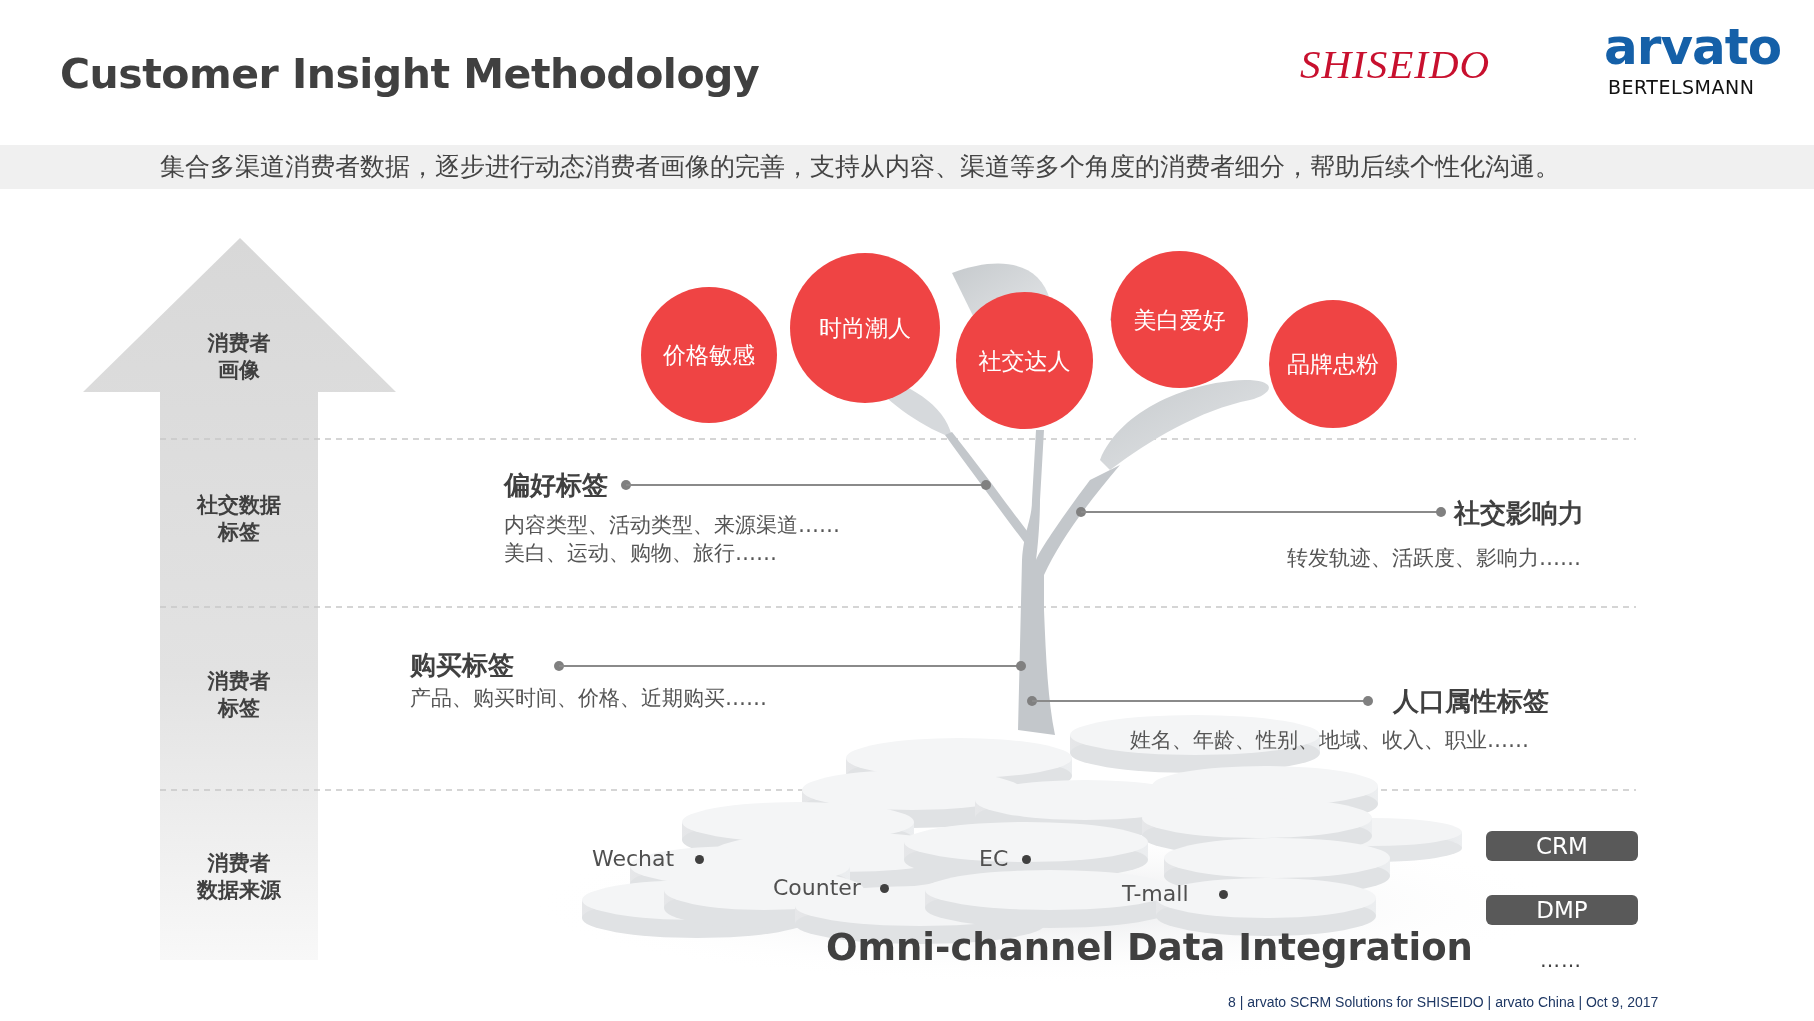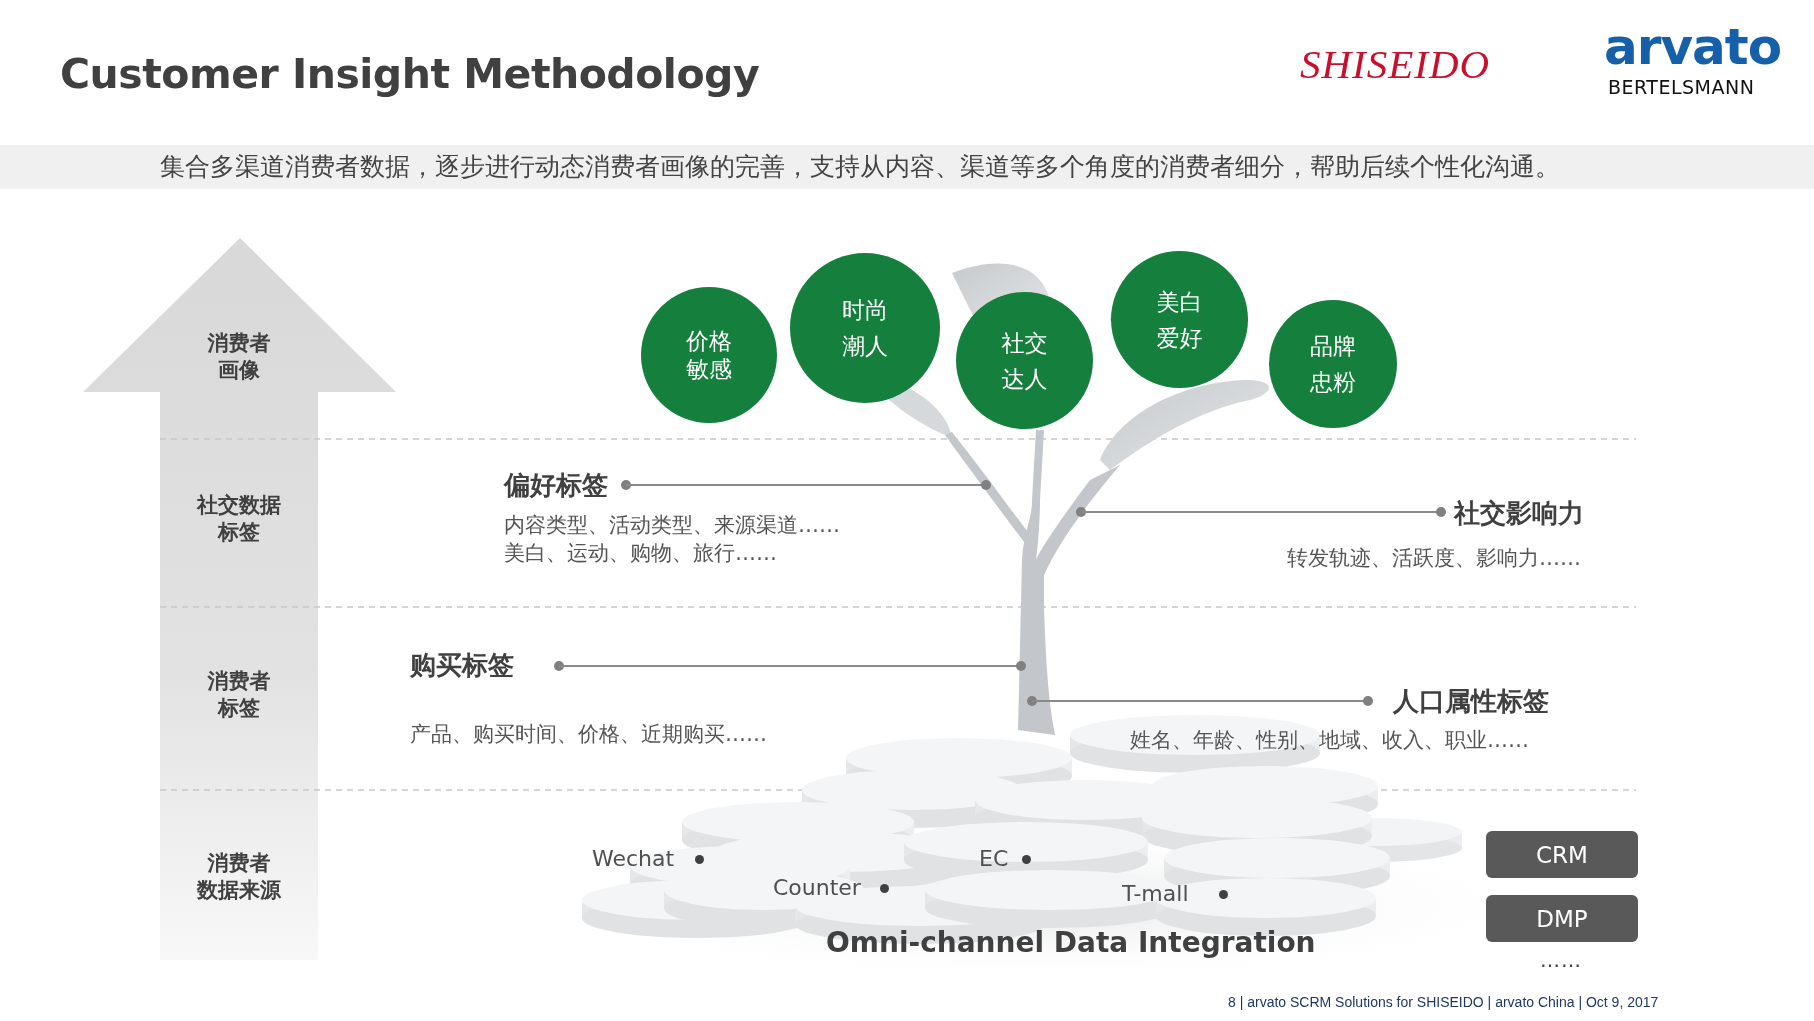"时尚" .circle { background: #15803d -> #ef4444; flex-direction: column -> row }
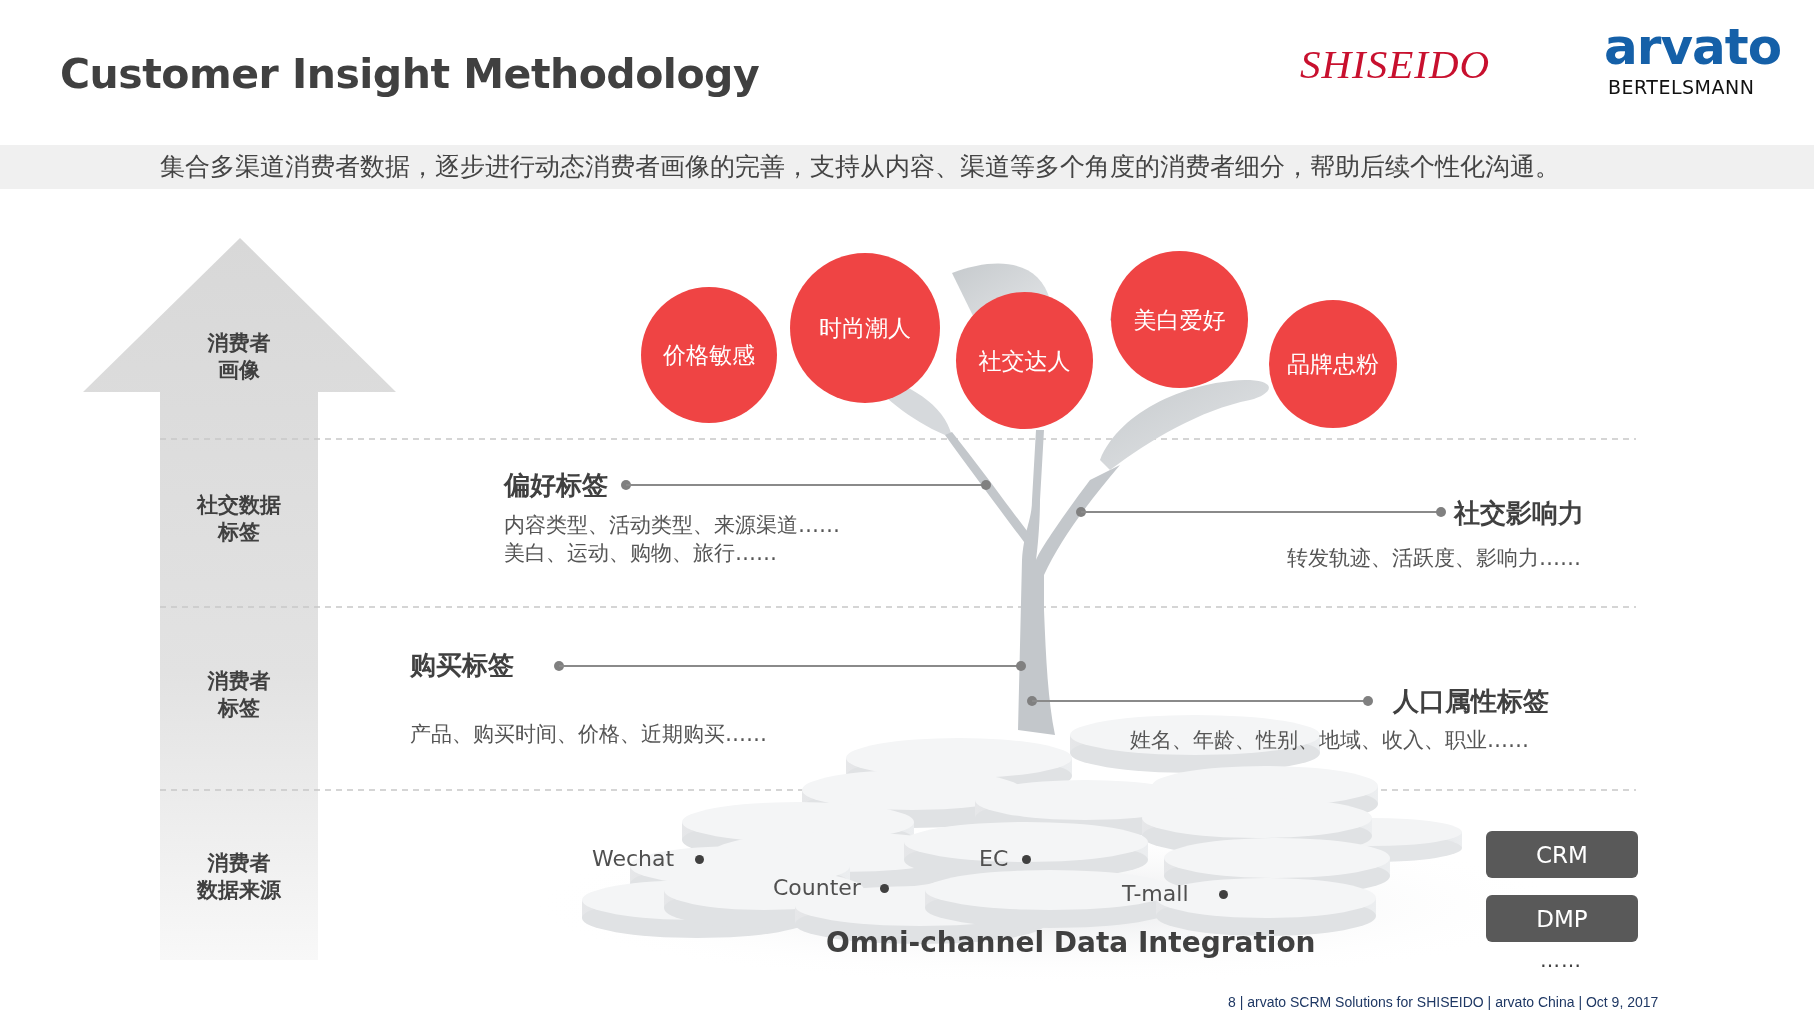"产品、购买时间、价格、近期购买……" div.abs { margin-top: 36px -> none }
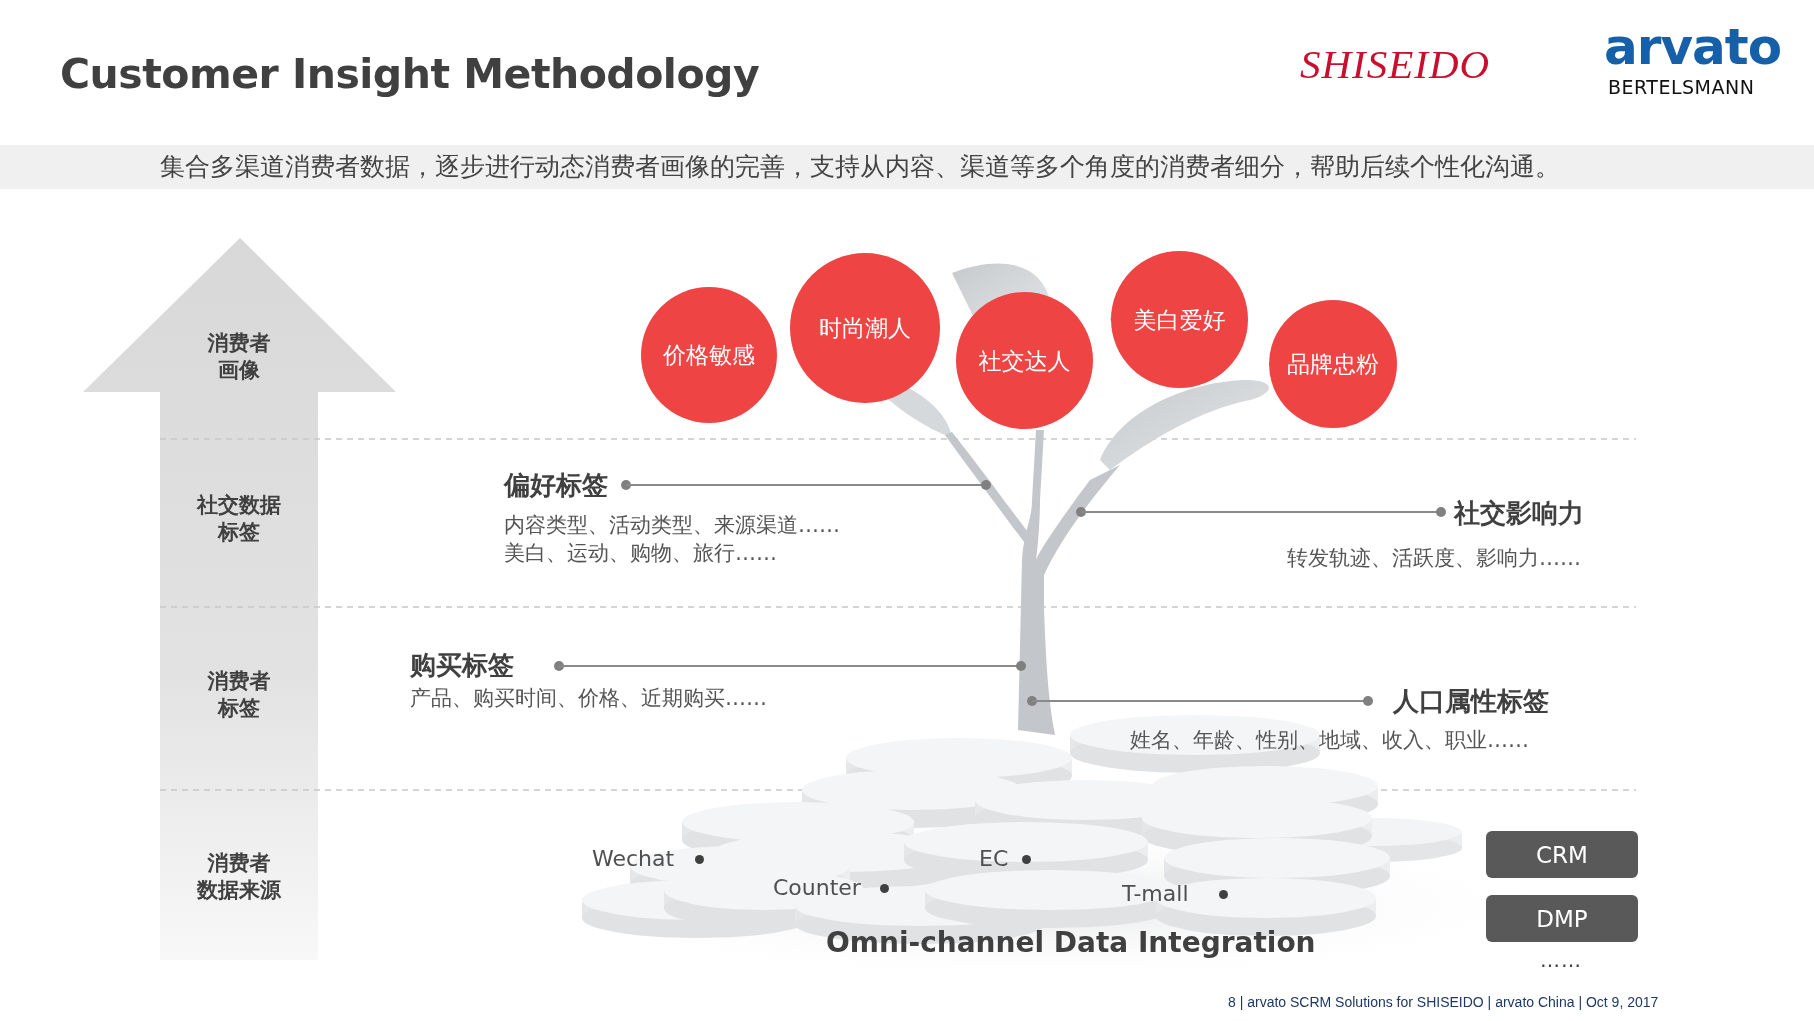"CRM" .sys-btn { height: 47px -> 30px }
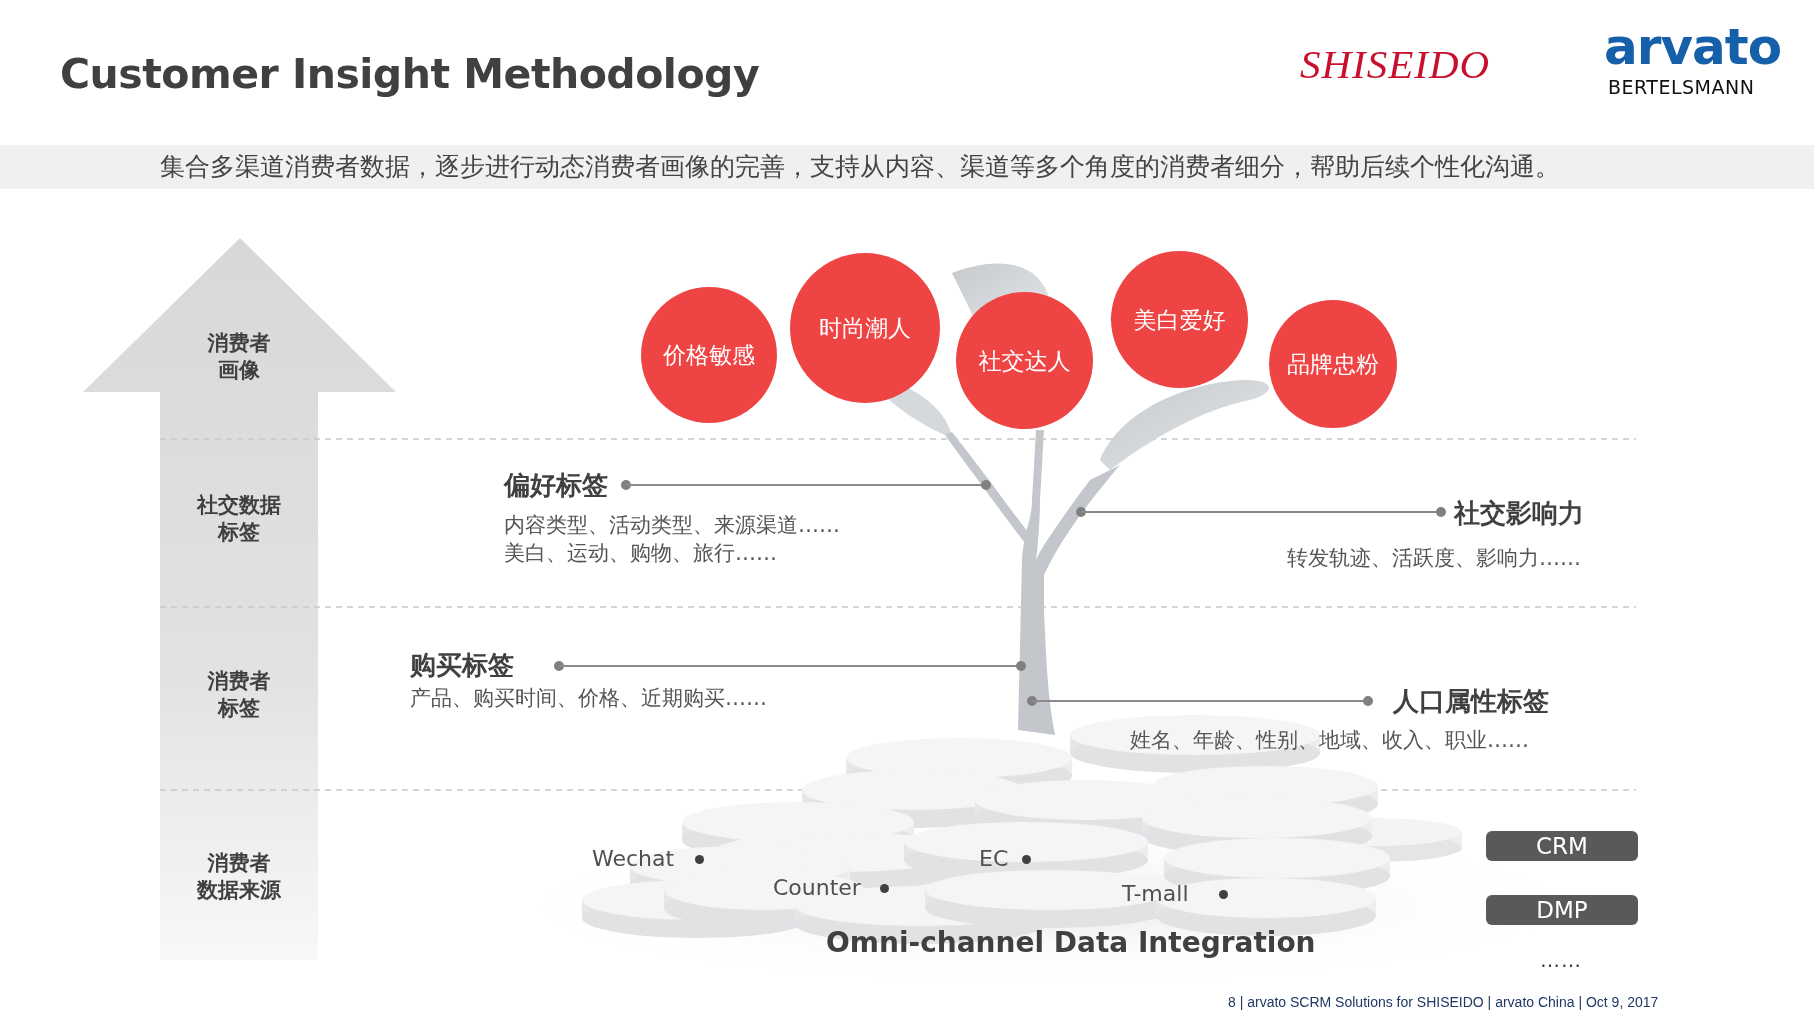"Omni-channel Data Integration" .omni { font-size: 28px -> 37px }
